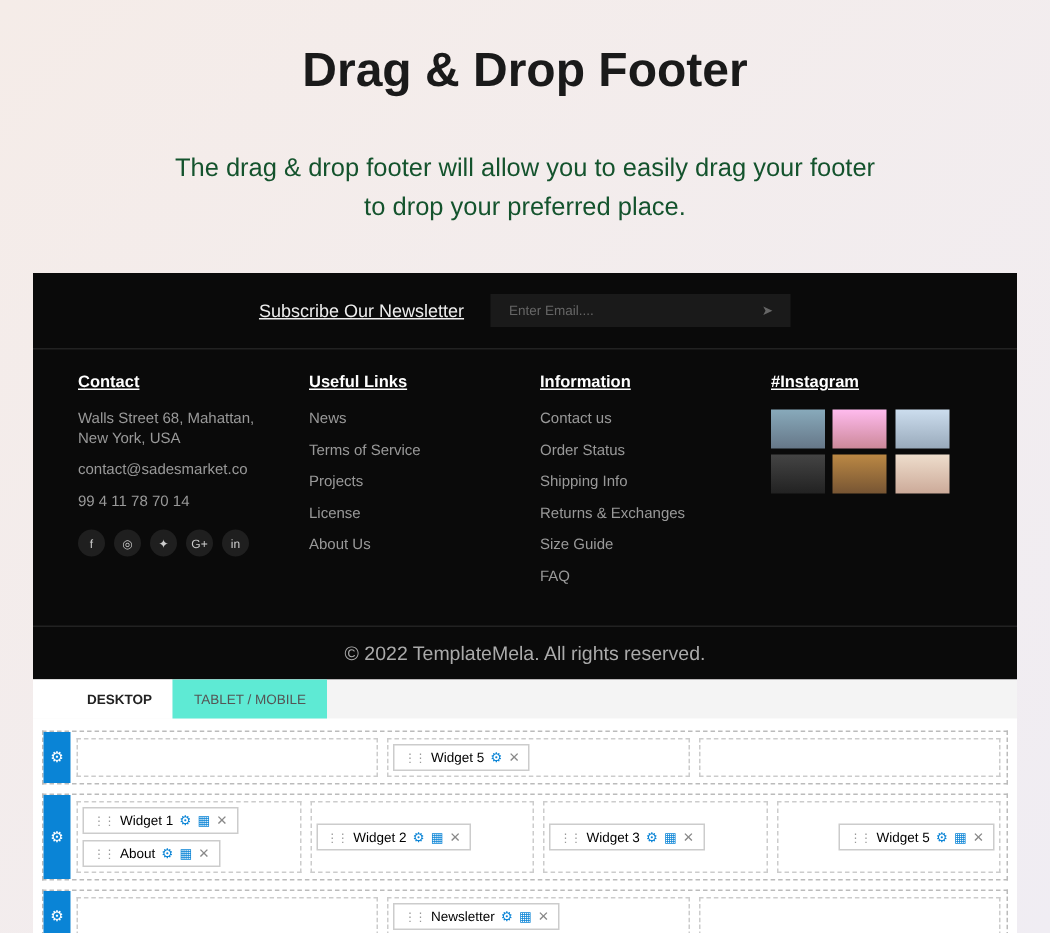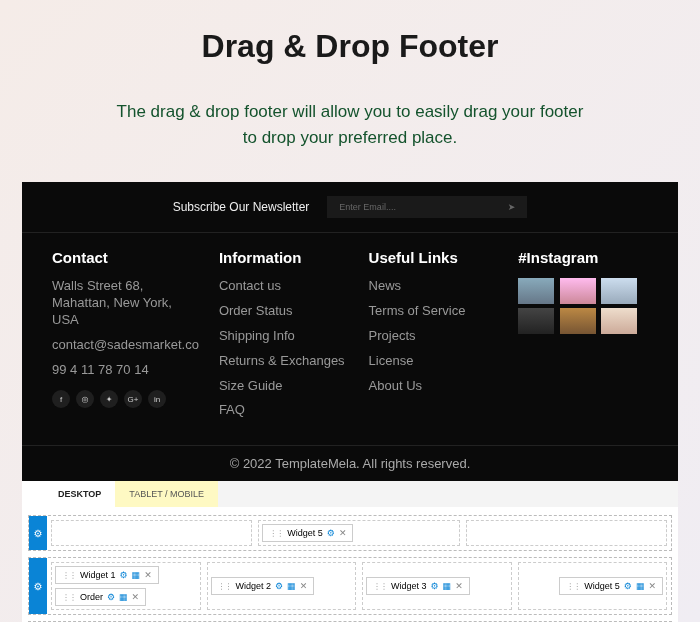"Subscribe Our Newsletter" .newsletter-label { text-decoration: none -> underline }
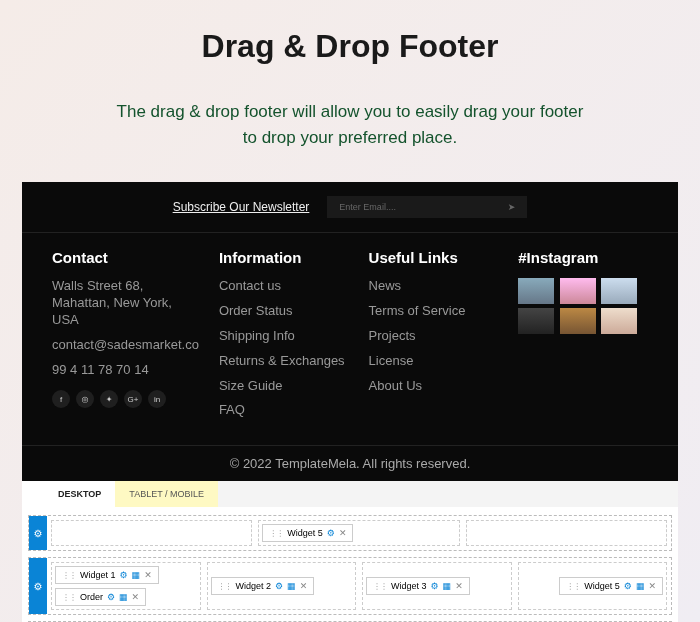"Contact" .fcol h4 { font-size: 15px -> 11px; text-decoration: none -> underline }
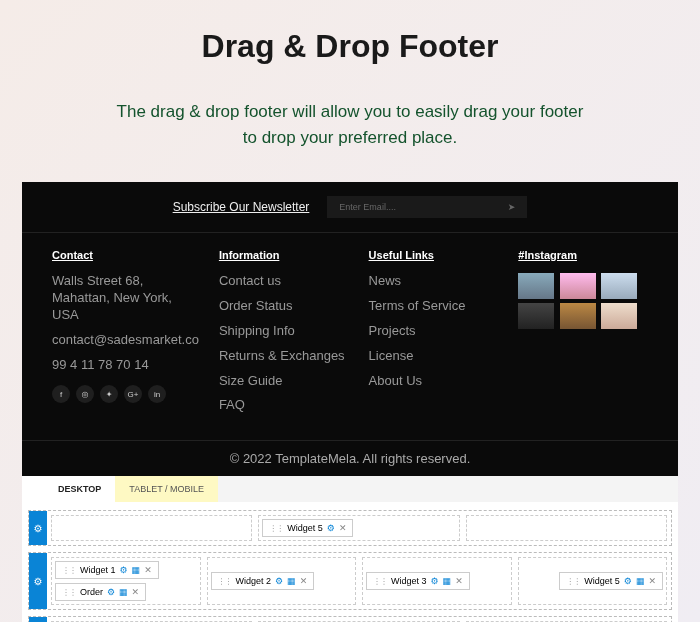"Information" div.fcol { order: before "Useful Links" -> after "Useful Links" }
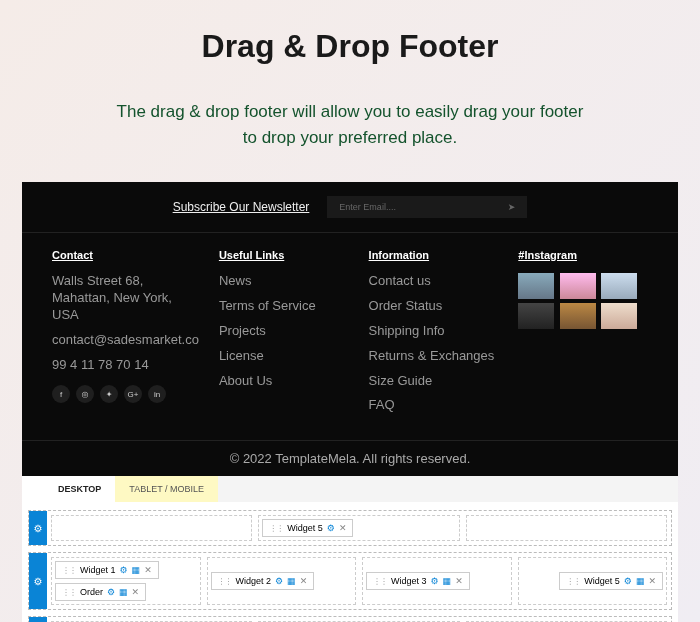"Walls Street 68, Mahattan, New" .fcol .line { font-size: 13px -> 10px }
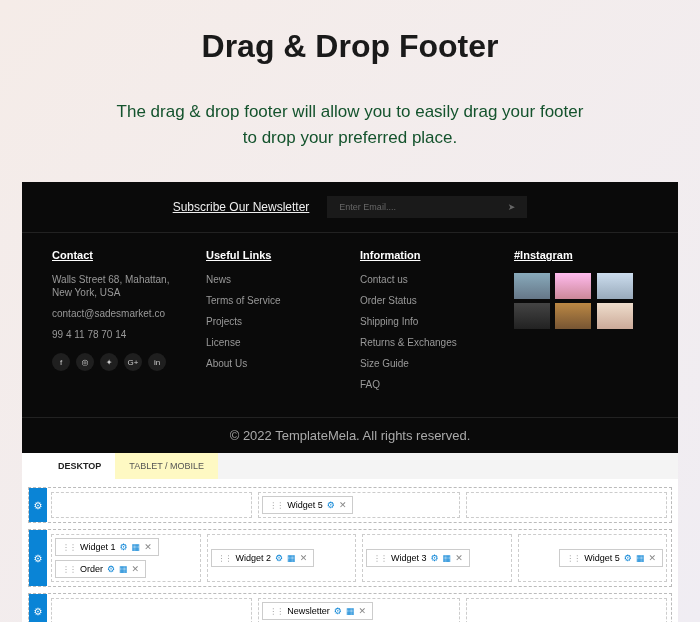"TABLET / MOBILE" .tab { background: #fef9c3 -> #5eead4 }
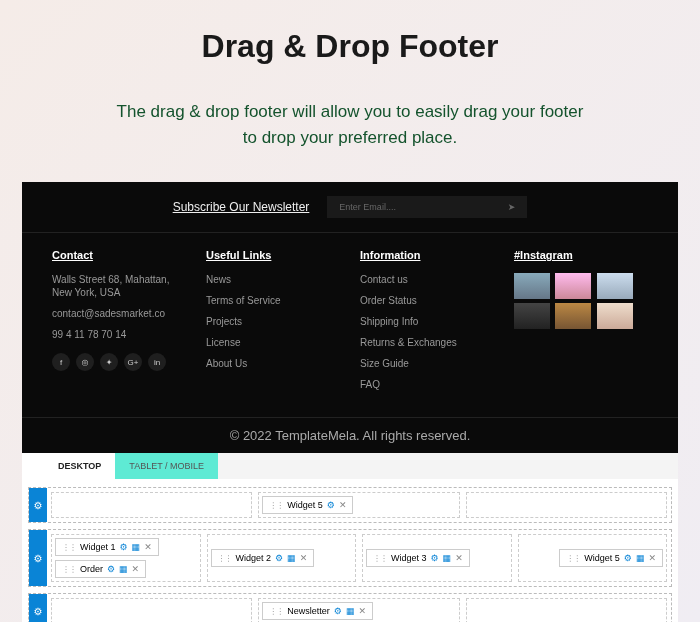"Order" span { text: Order -> About }
